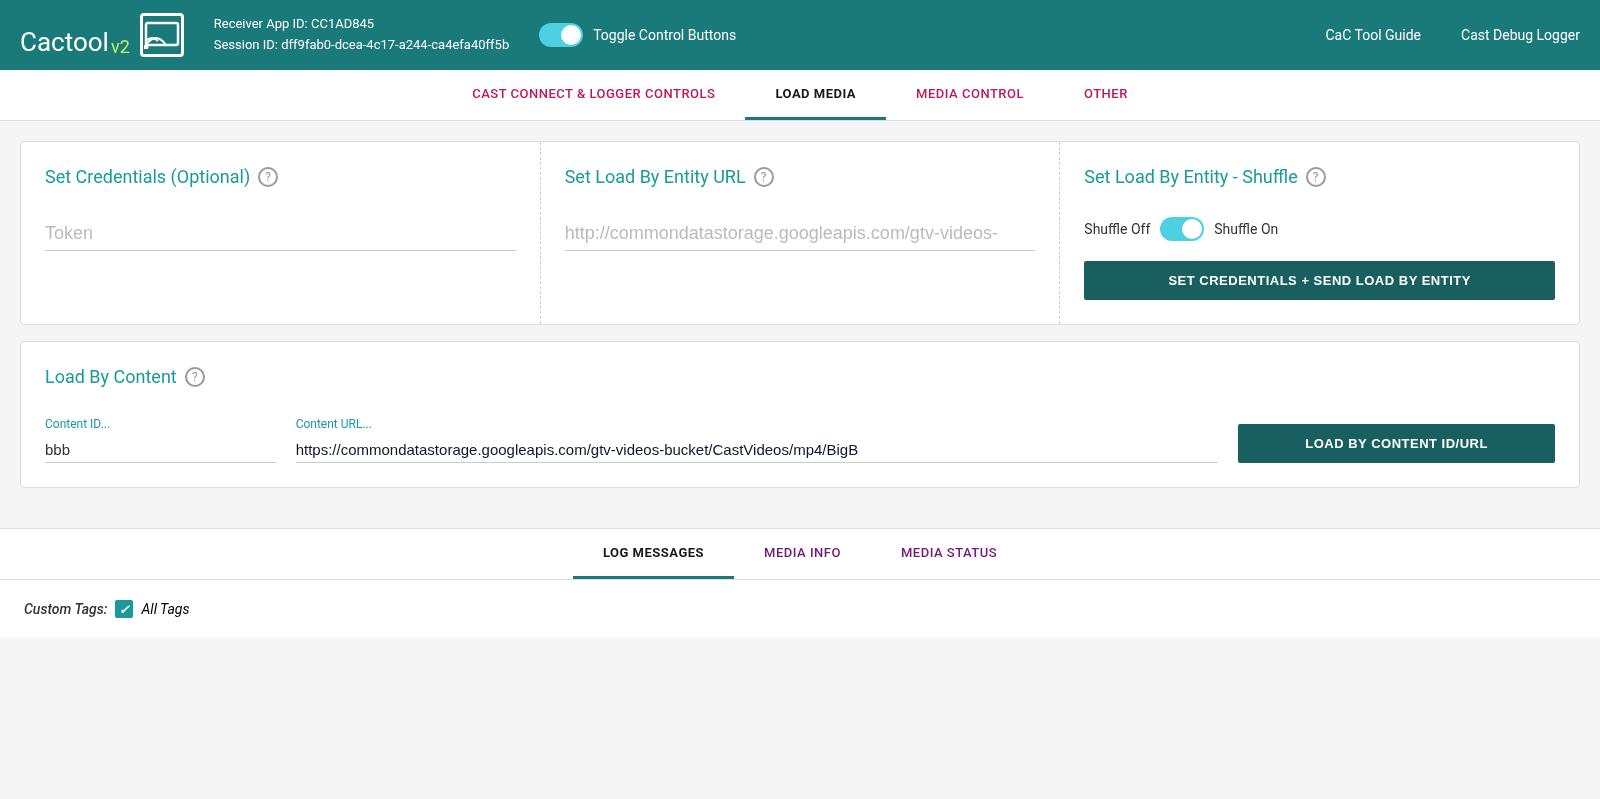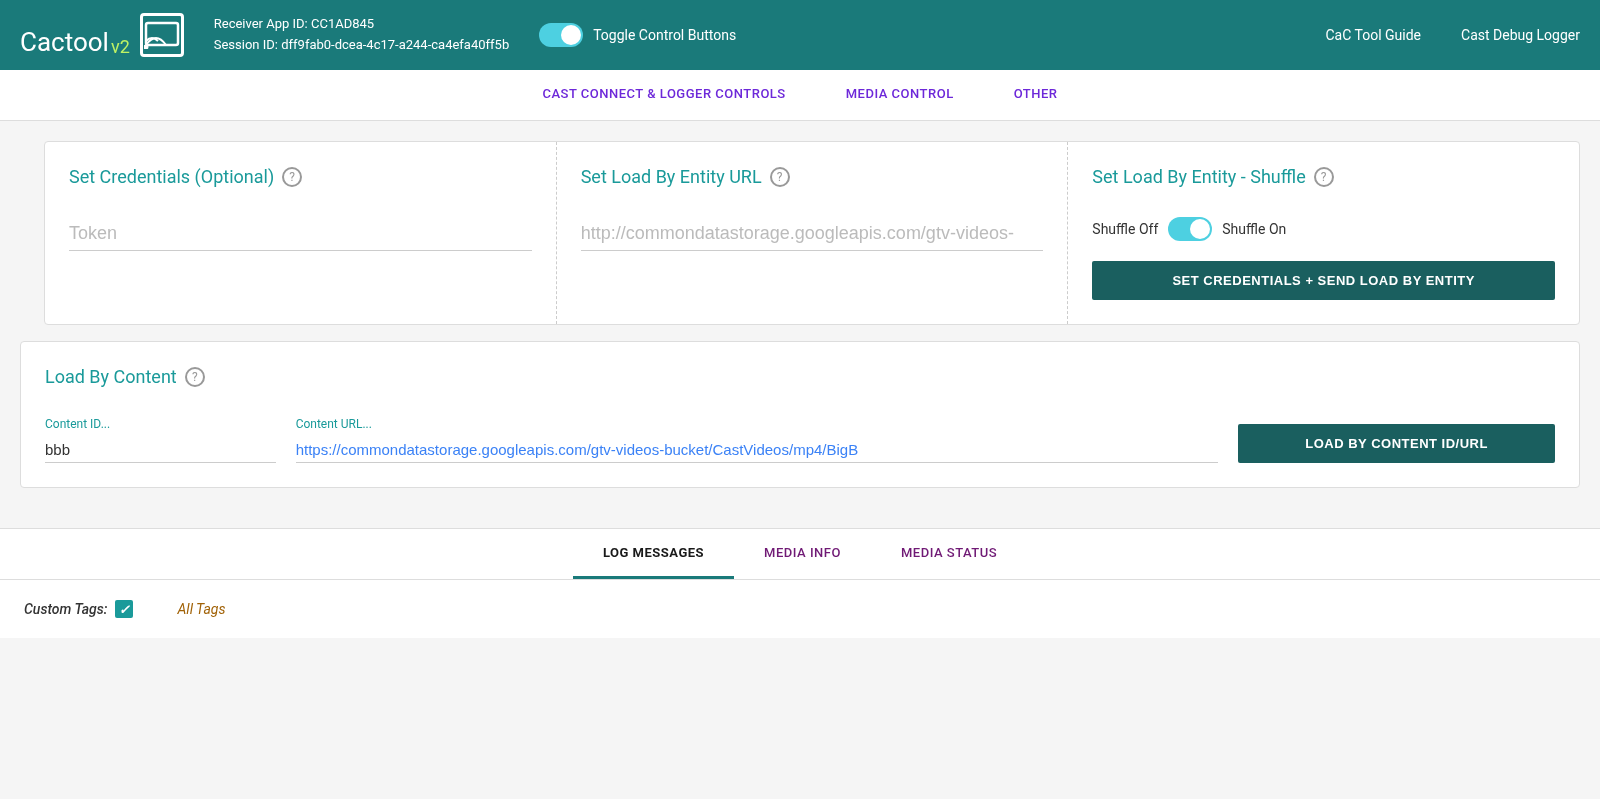"CAST CONNECT & LOGGER CONTROLS" .tab-item { color: #6d28d9 -> #be185d }
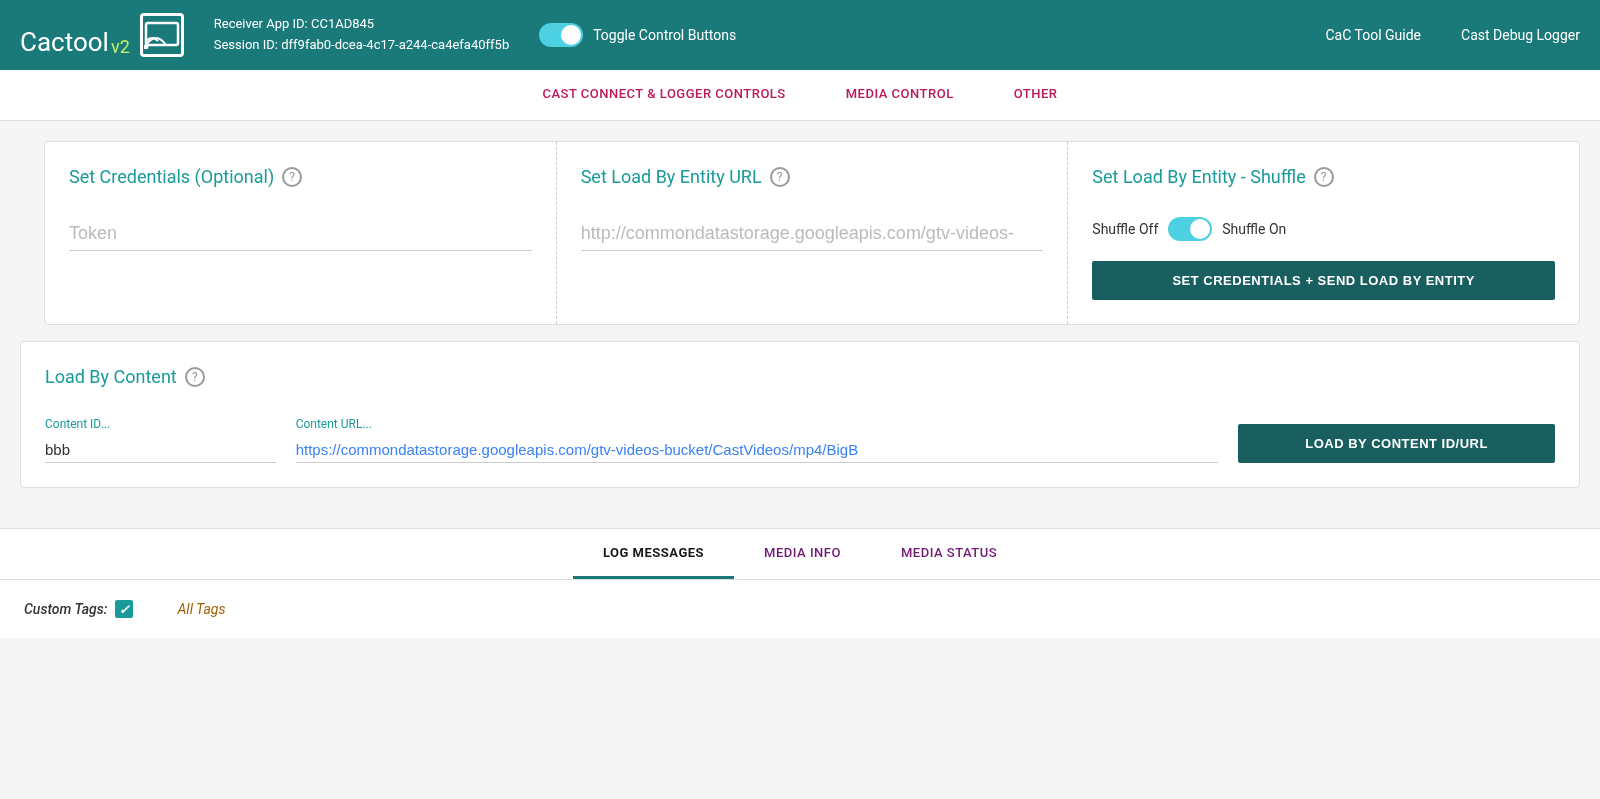"LOAD MEDIA" div.tab-item { html: none -> <div>LOAD MEDIA</div> }
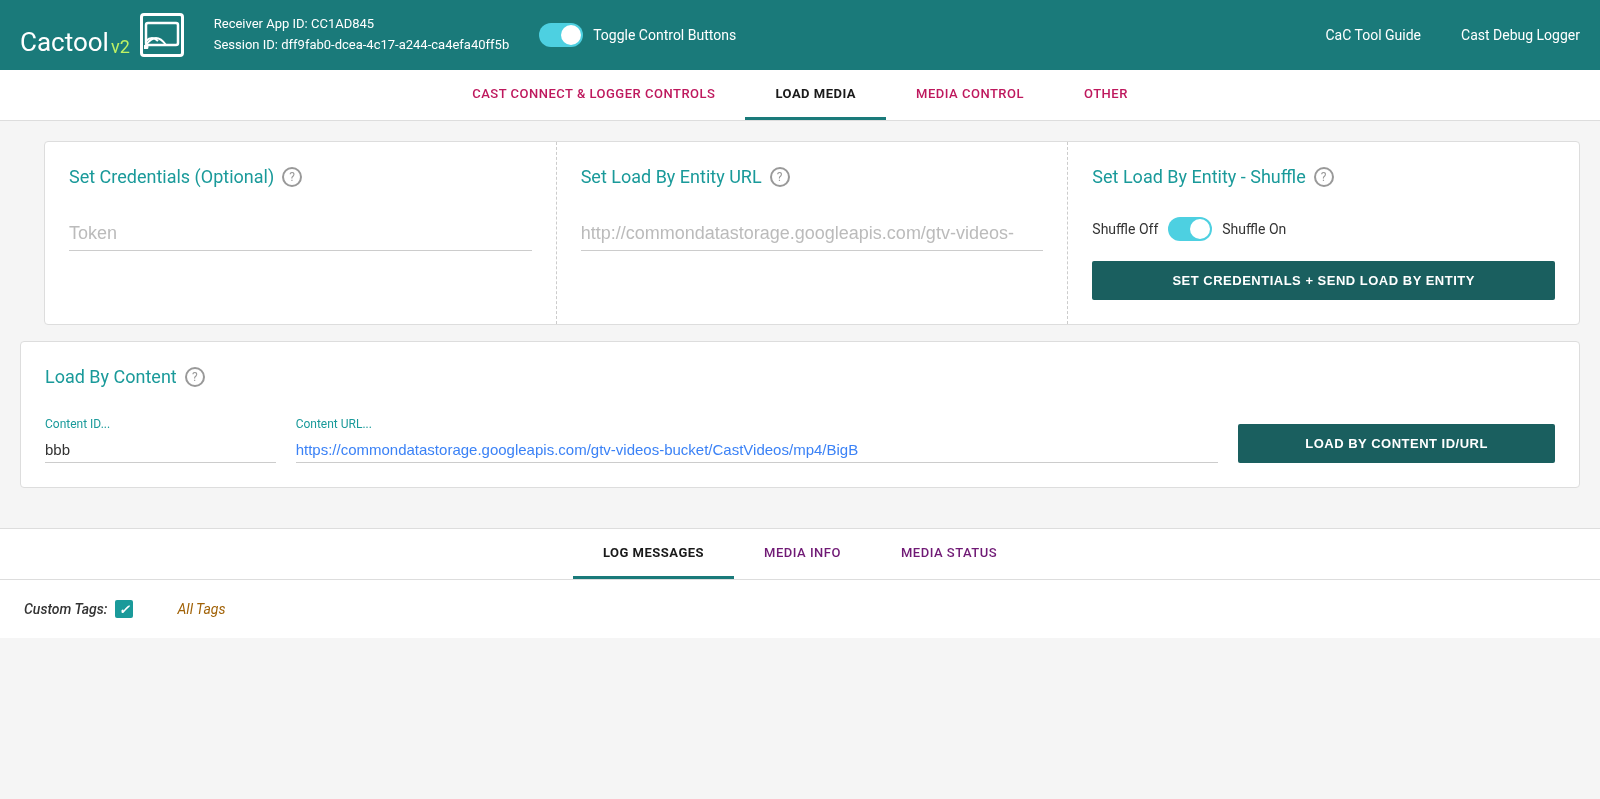"Set Credentials (Optional)" .cards-row { margin-left: 24px -> none }
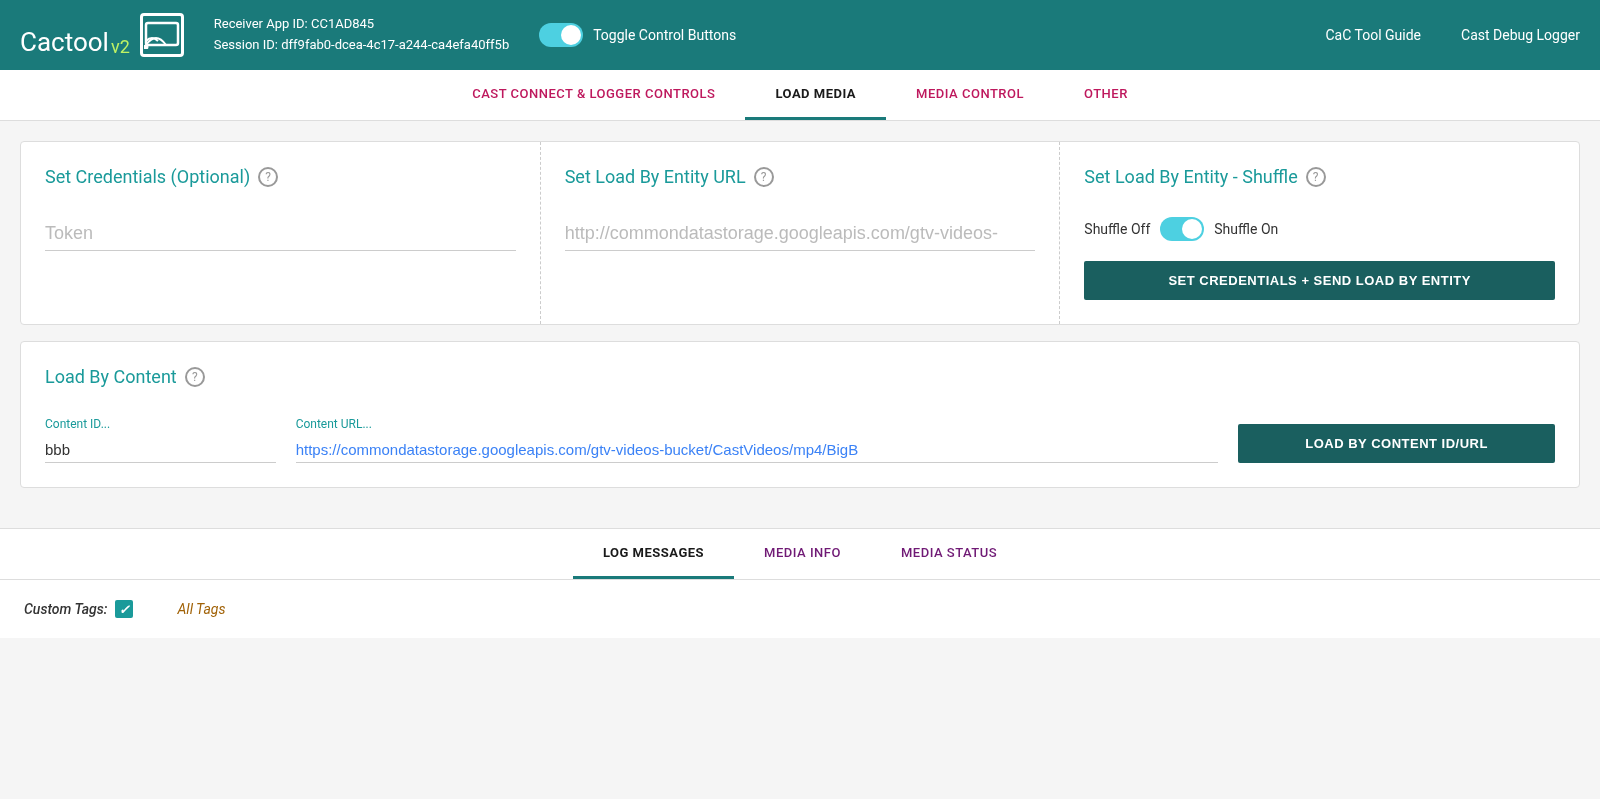"https://commondatastorage.googleapis.com" input.field-value { color: #3b82f6 -> #0f172a }
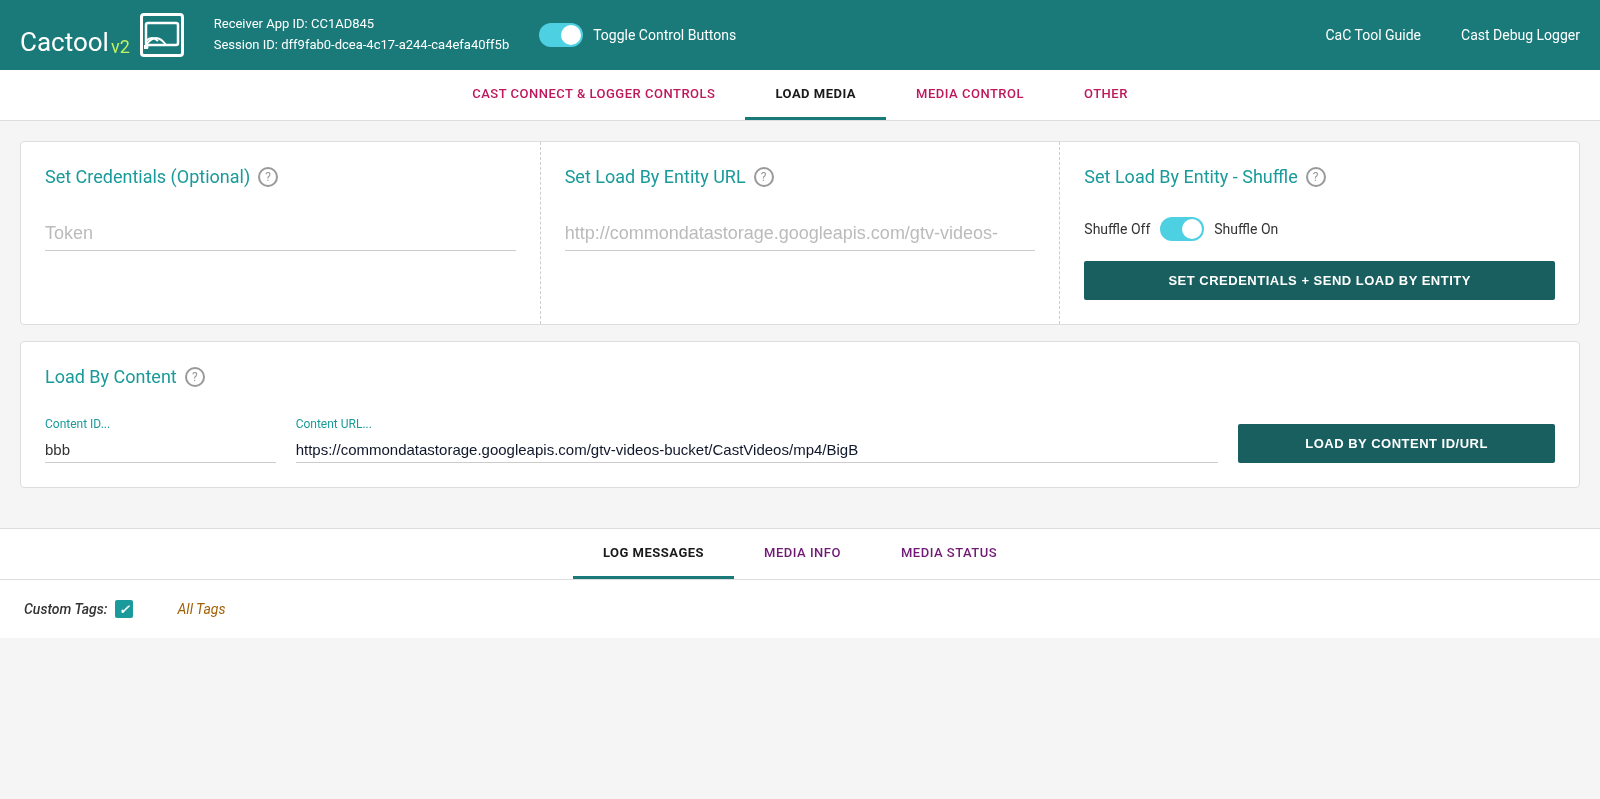"All Tags" .all-tags-label { color: #a16207 -> #000000; margin-left: 36px -> none }
